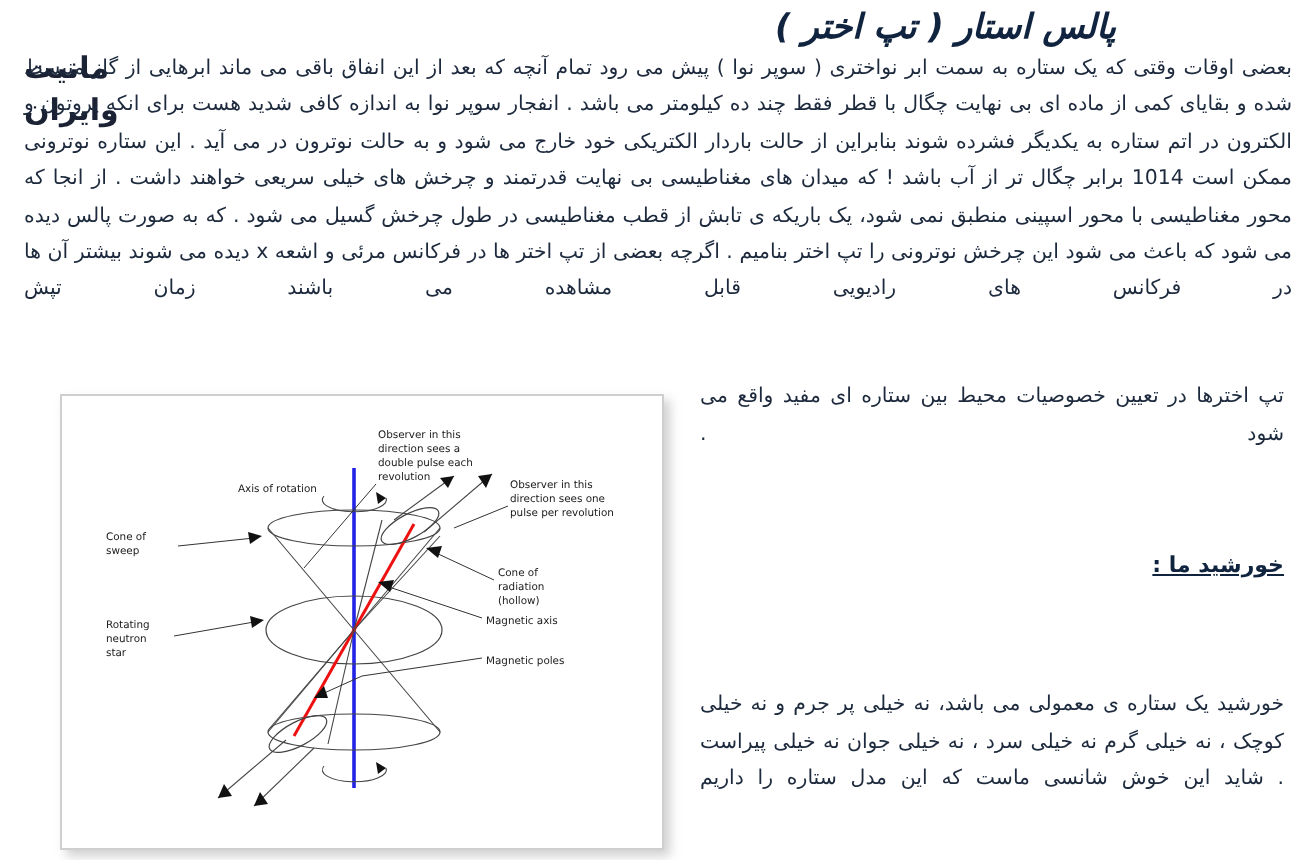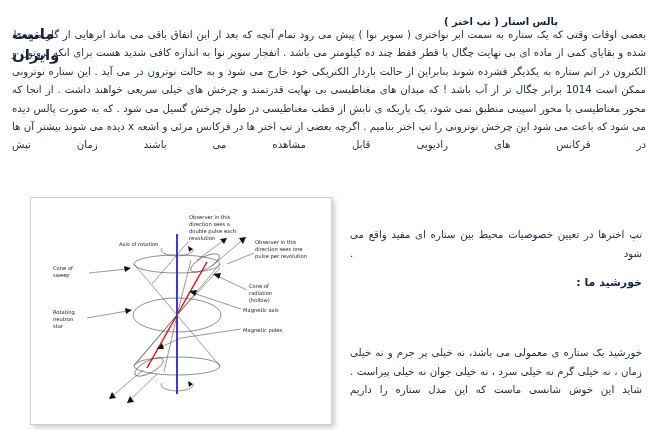"پالس استار ( تپ اختر" .doc-title { font-size: 10px -> 17px; font-style: none -> italic; top: 16px -> 4px }
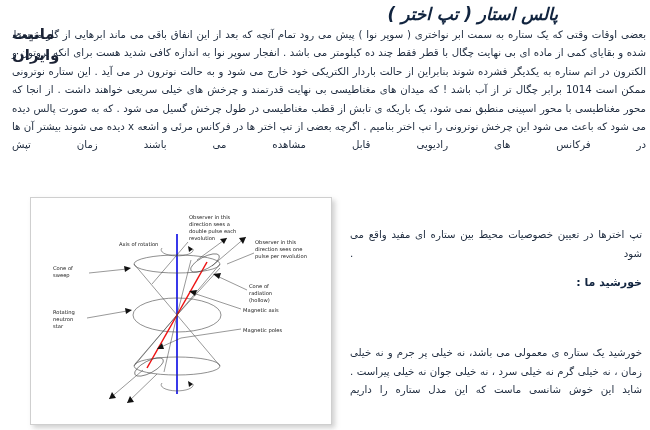"تپ اخترها در تعیین خصوصیات" #para-tail { margin-top: 36px -> none }
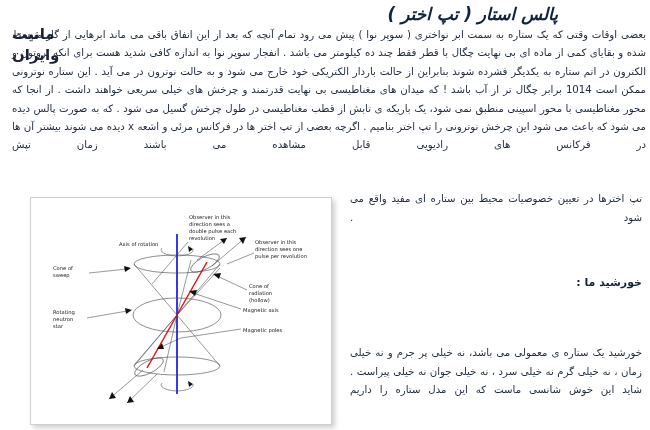"خورشید ما :" .section-heading { text-decoration: none -> underline }
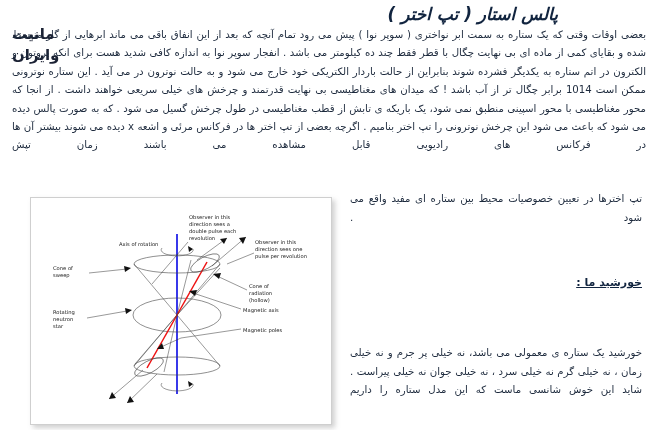"خورشید یک ستاره ی معمولی" div.right-col { text: زمان -> کوچک }
